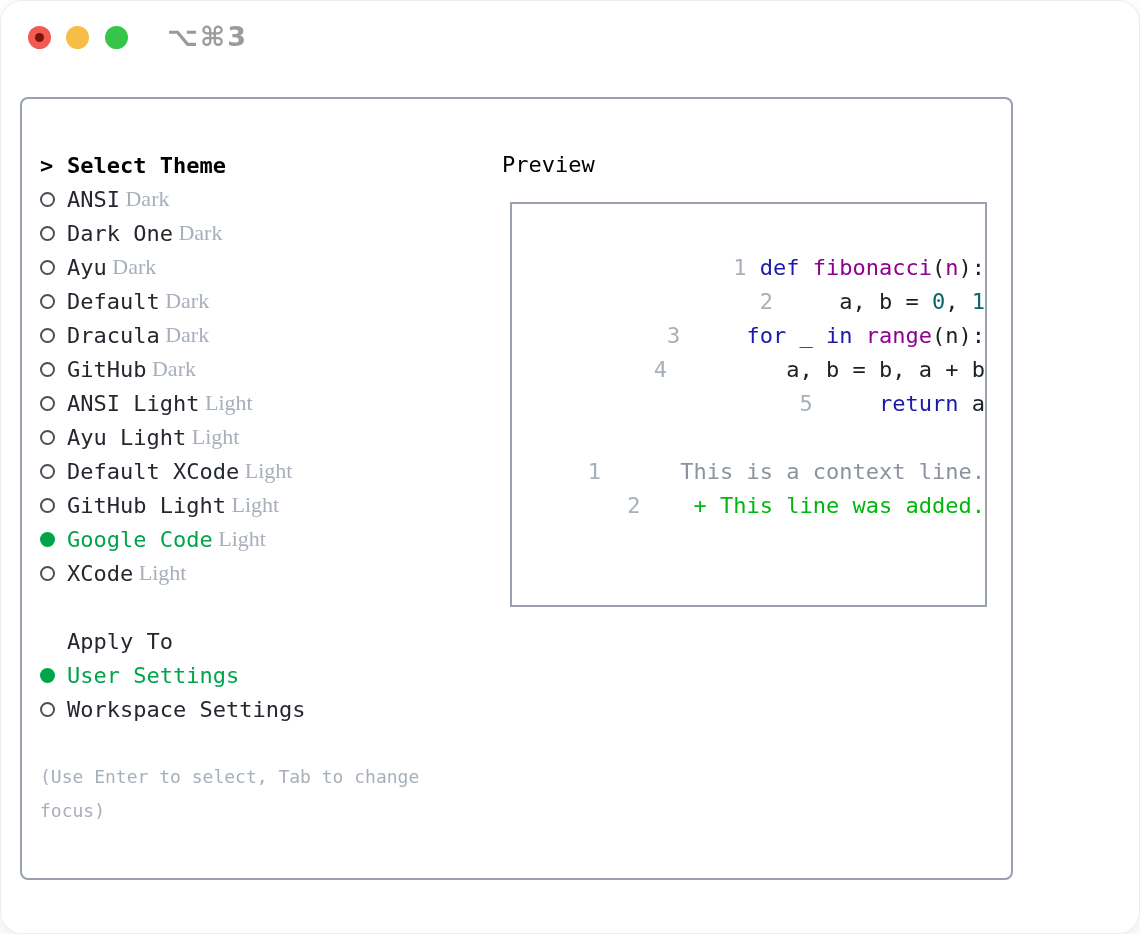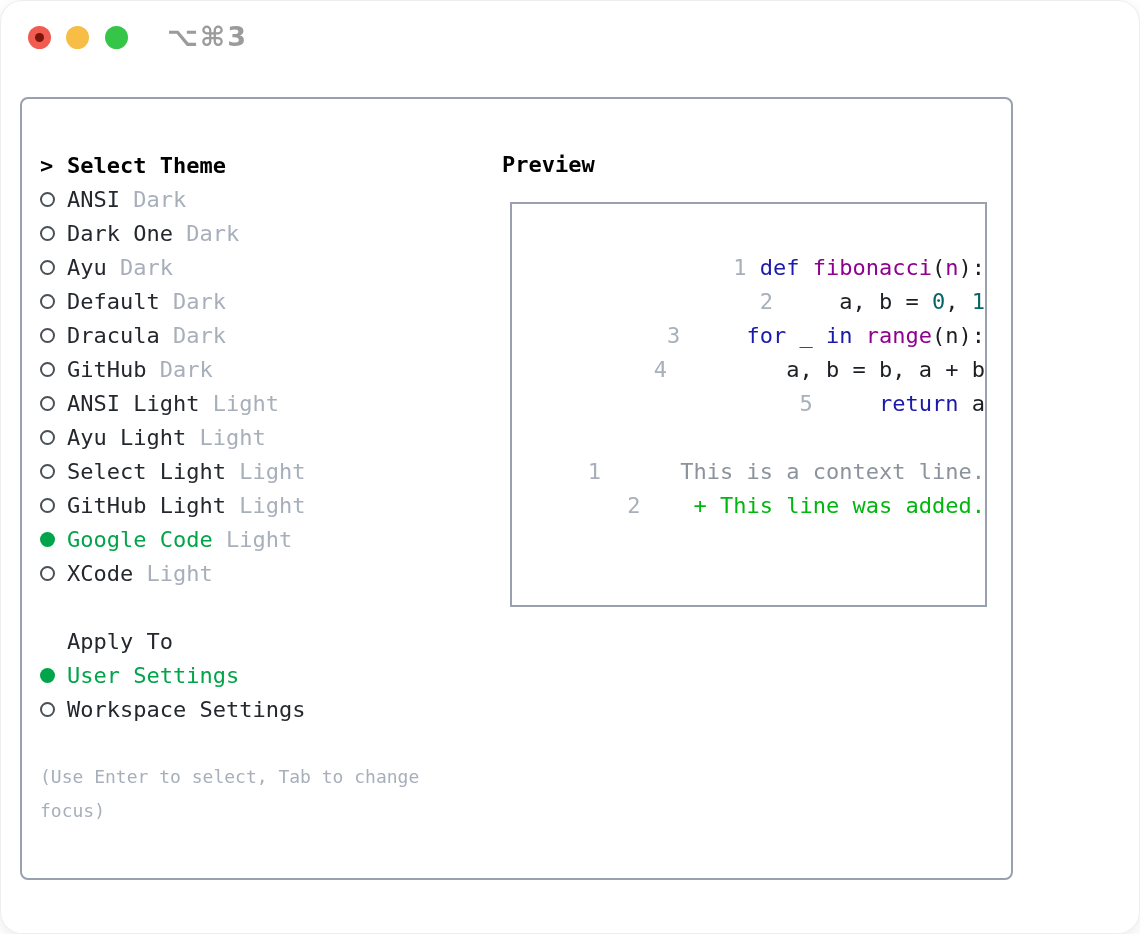"Preview" .preview-label { font-weight: bold -> normal }
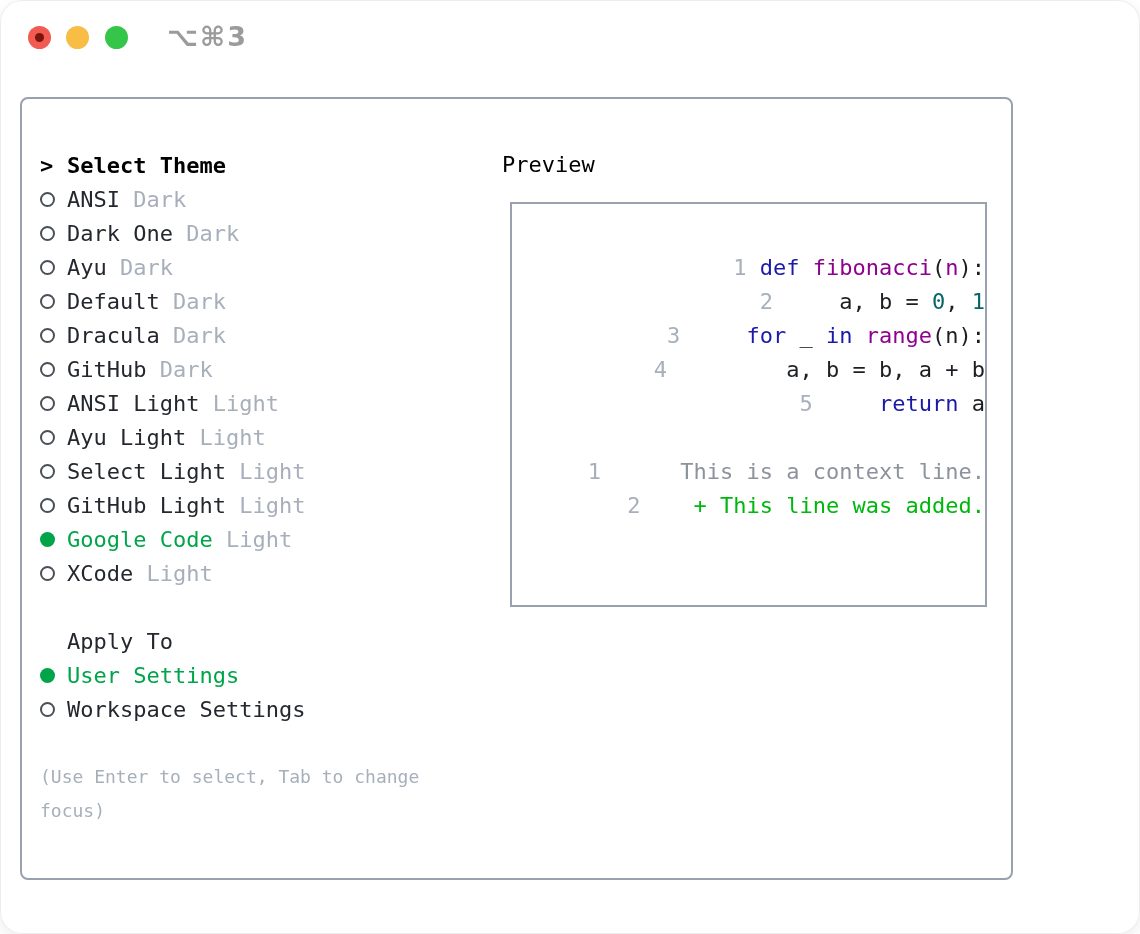"Dark" .t-variant { font-family: none -> Liberation Serif, serif }
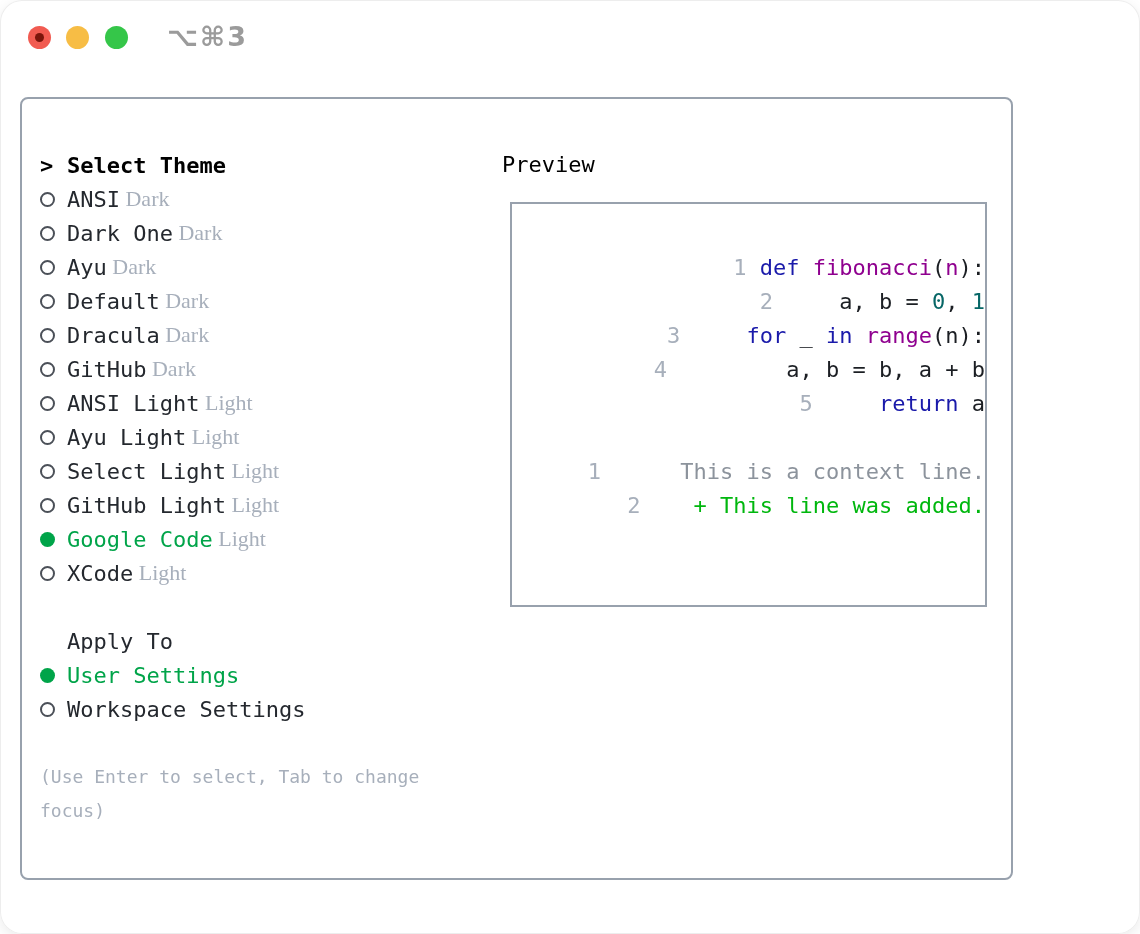"Select Light" span.t-name { text: Select Light -> Default XCode }
